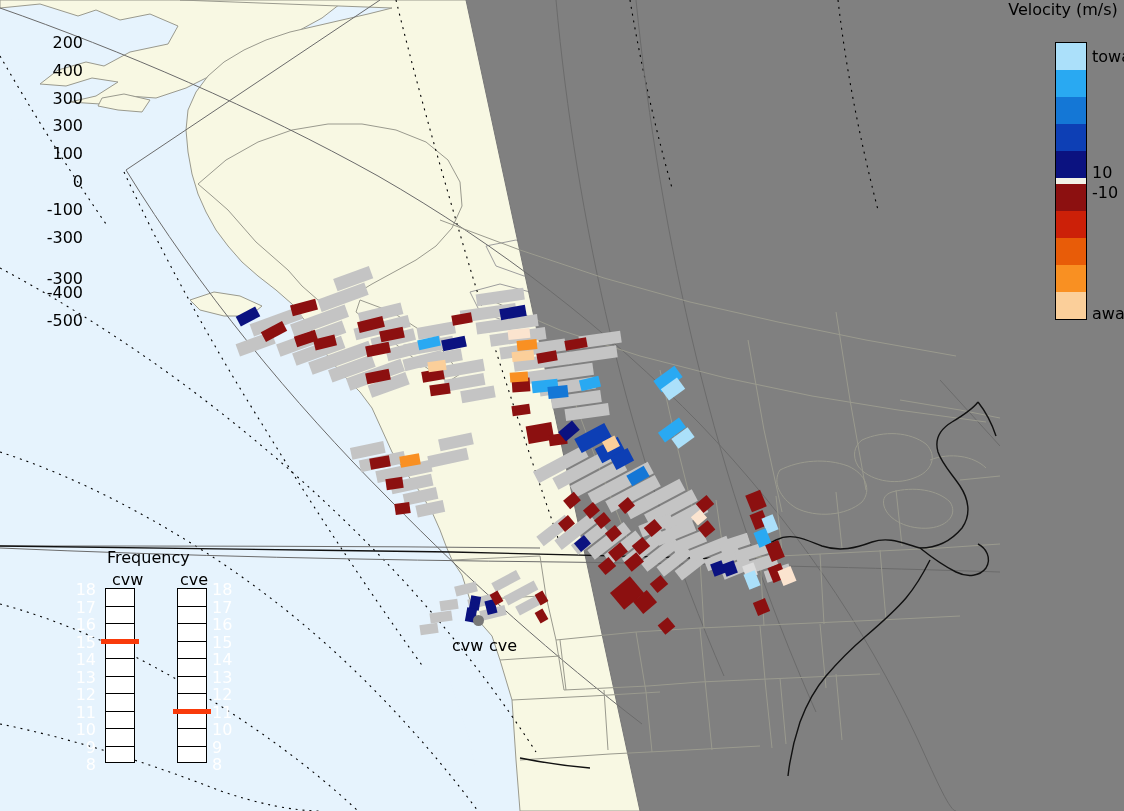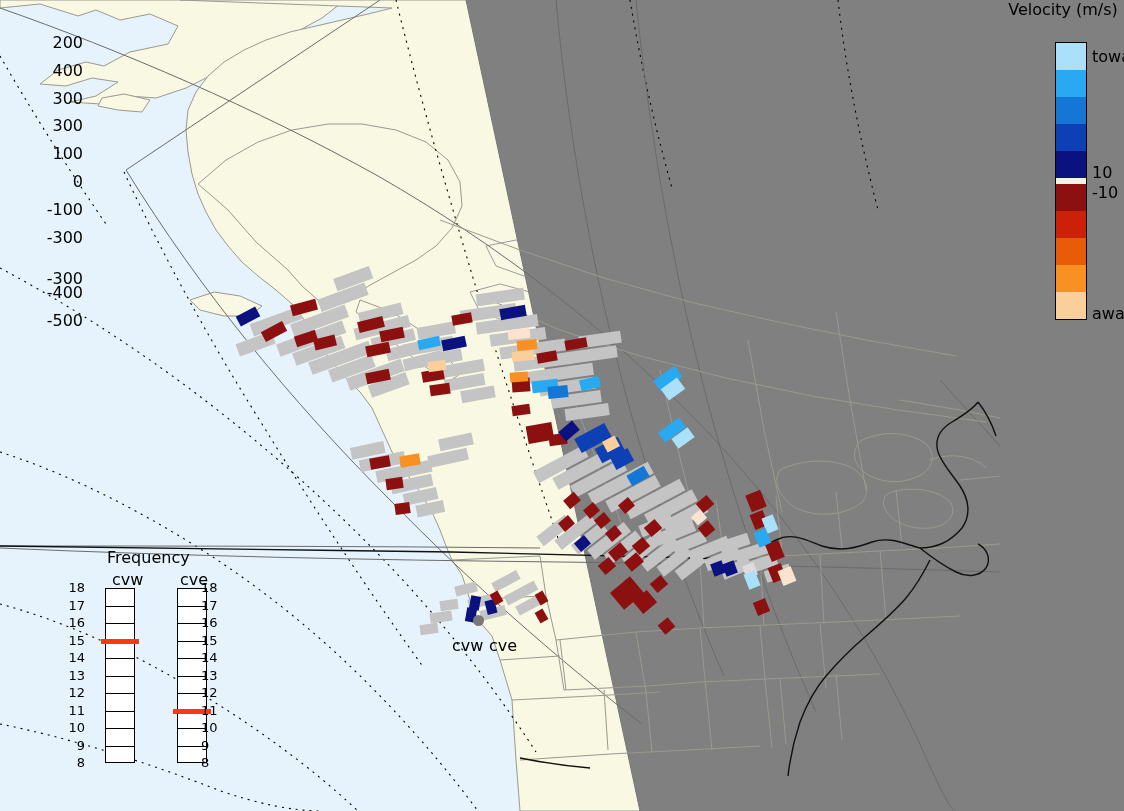"18" .freq-num { color: #000000 -> #ffffff; font-size: 13px -> 16px; margin-left: none -> 11px }
